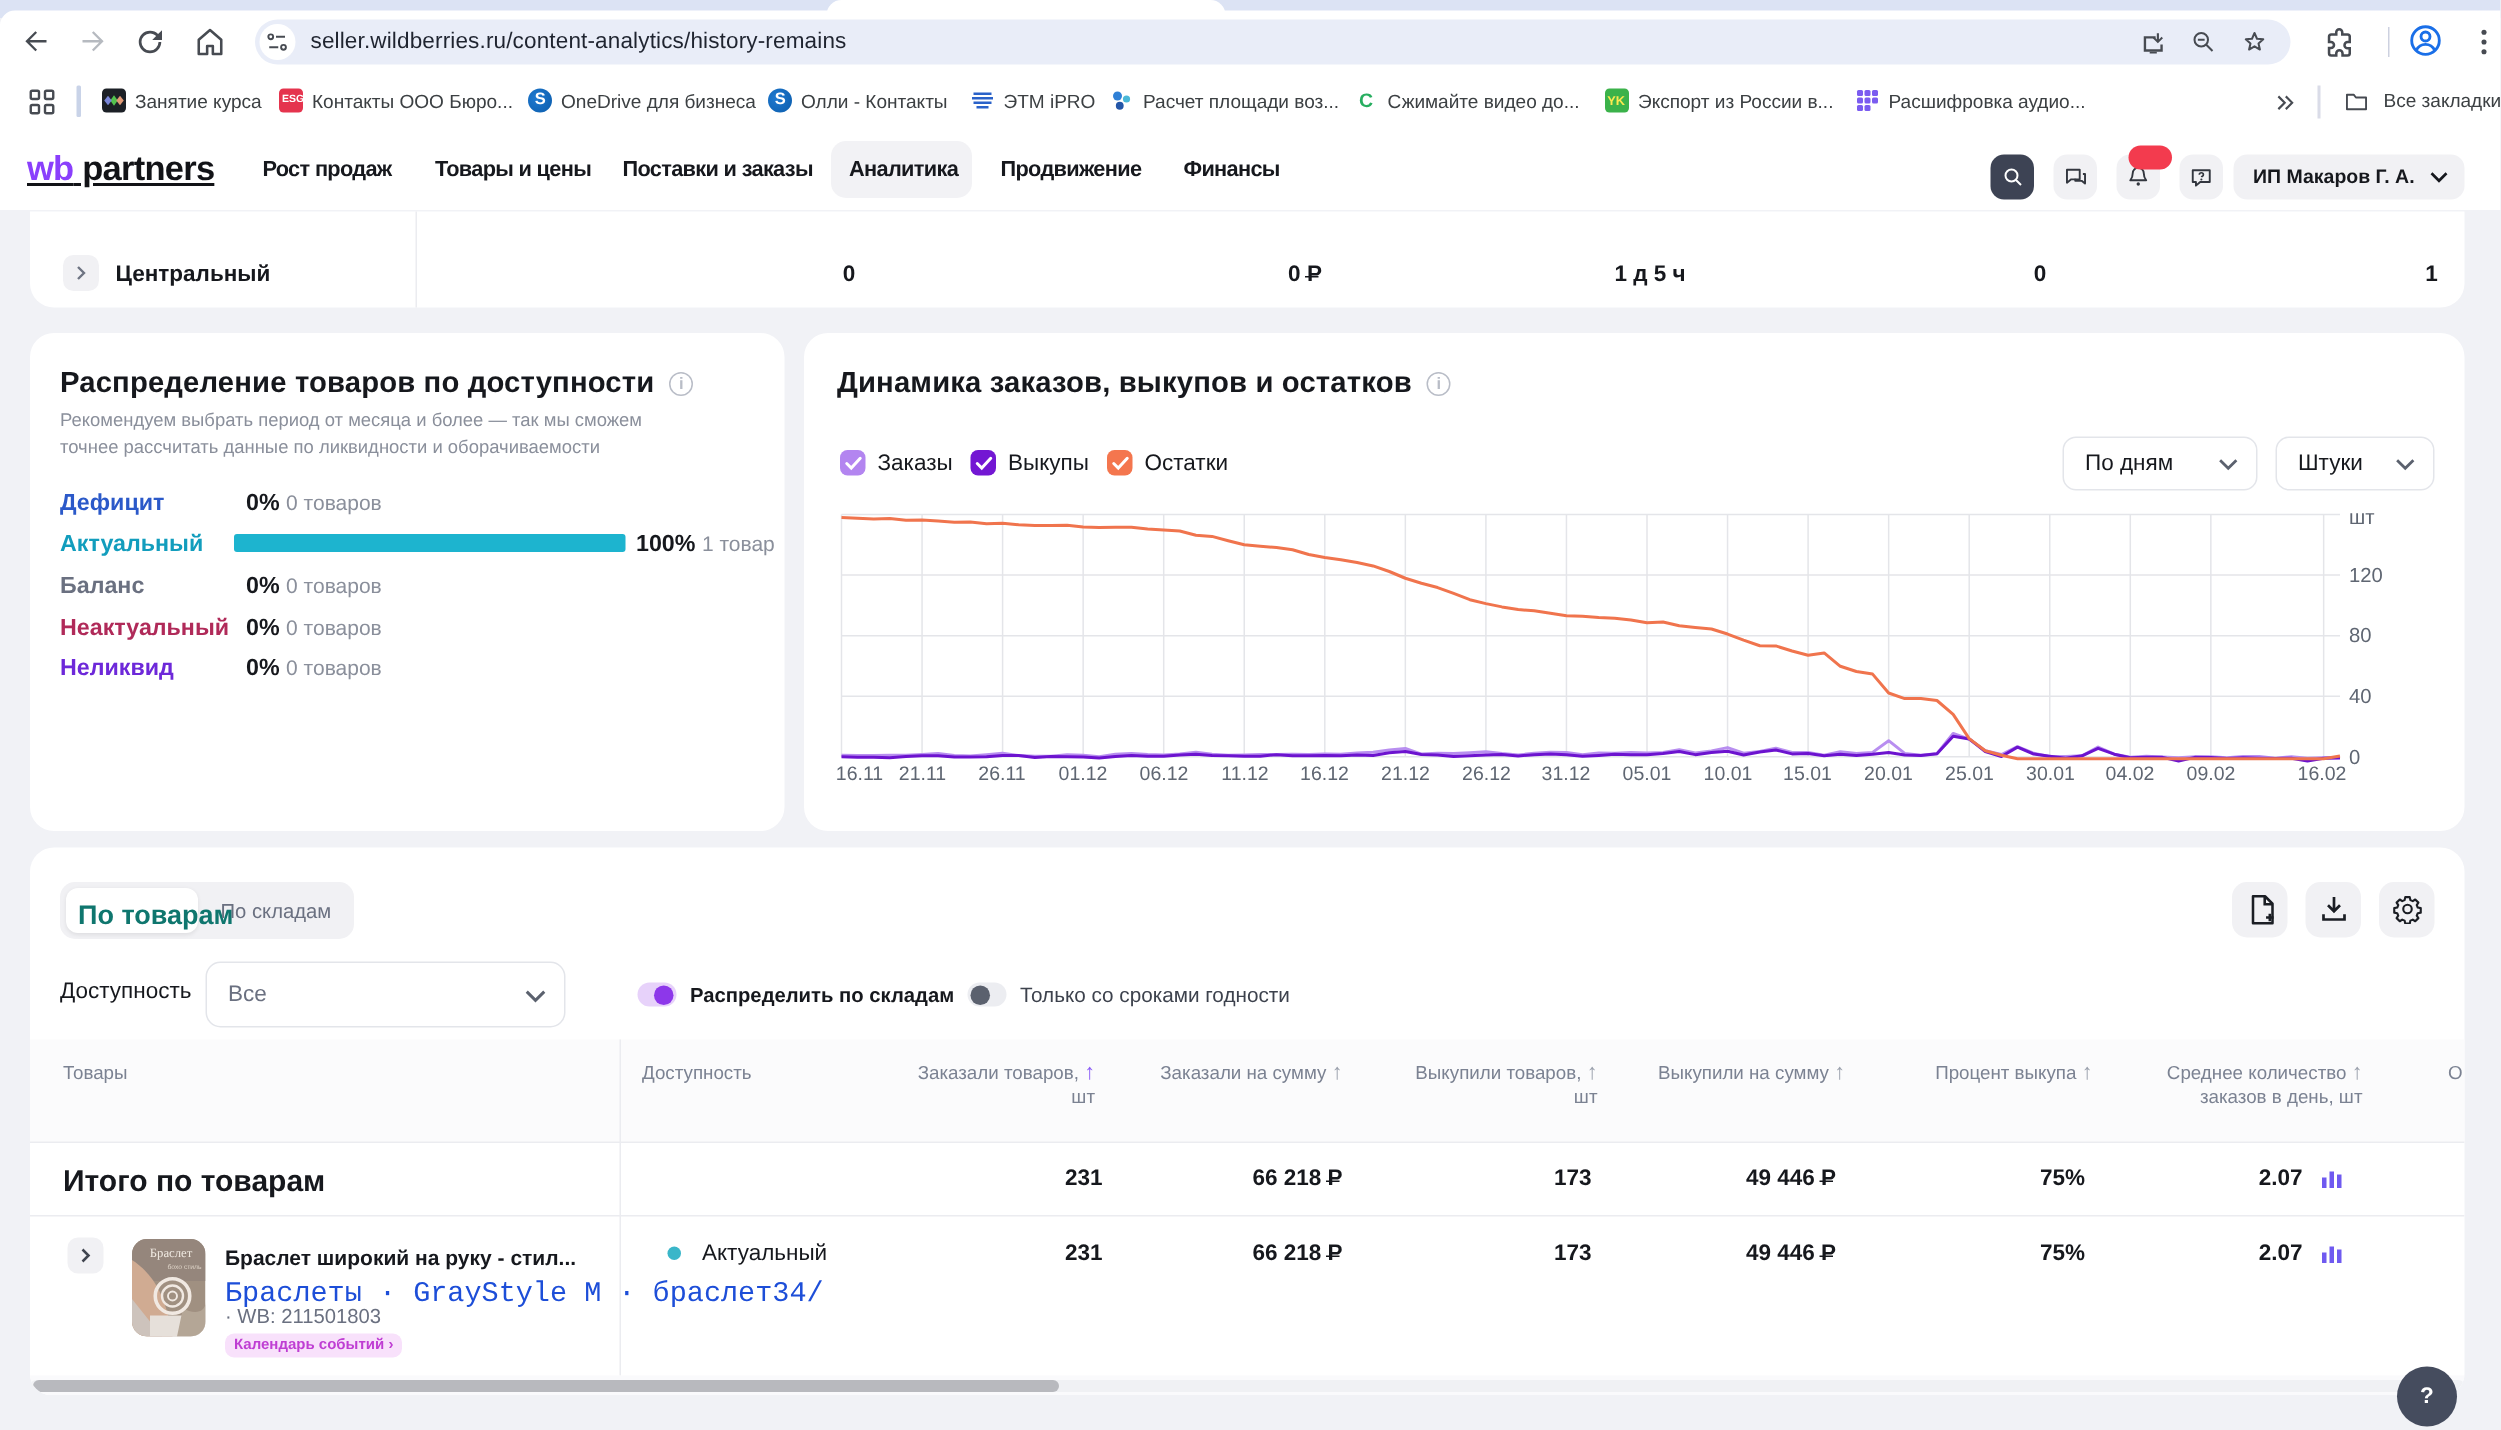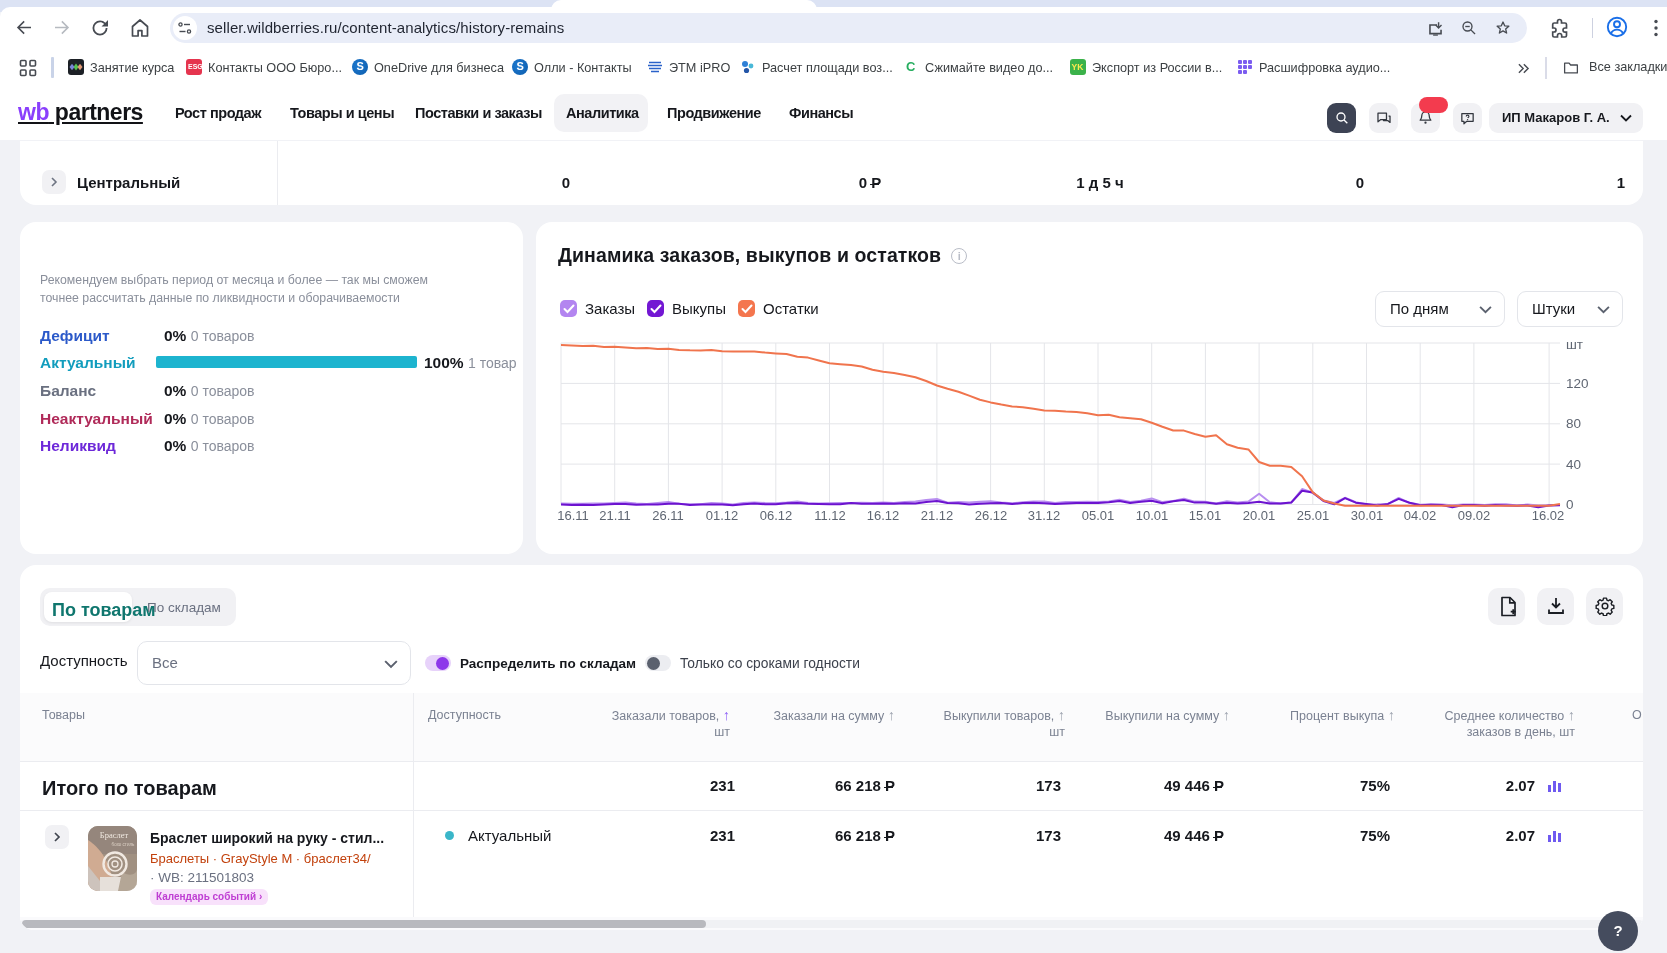"Распределение товаров по доступности i" h2.cardtitle { html: none -> <h2>Распределение товаров по доступности<span>i</span></h2> }
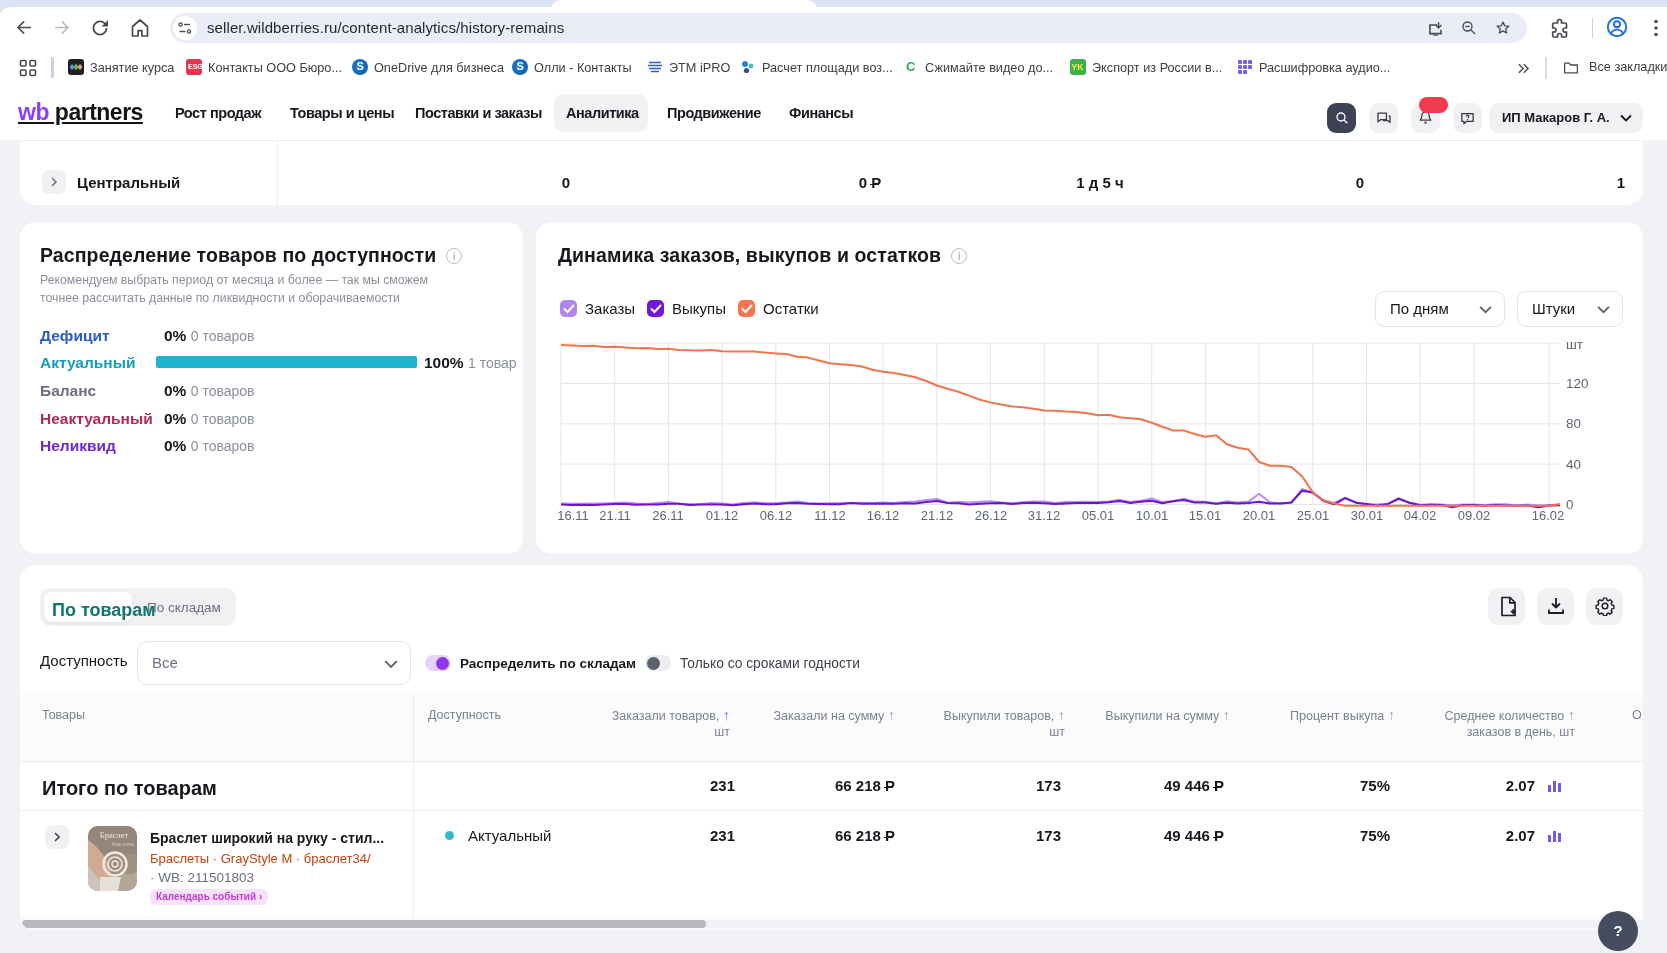"Все" div.seldd { width: 274px -> 240px }
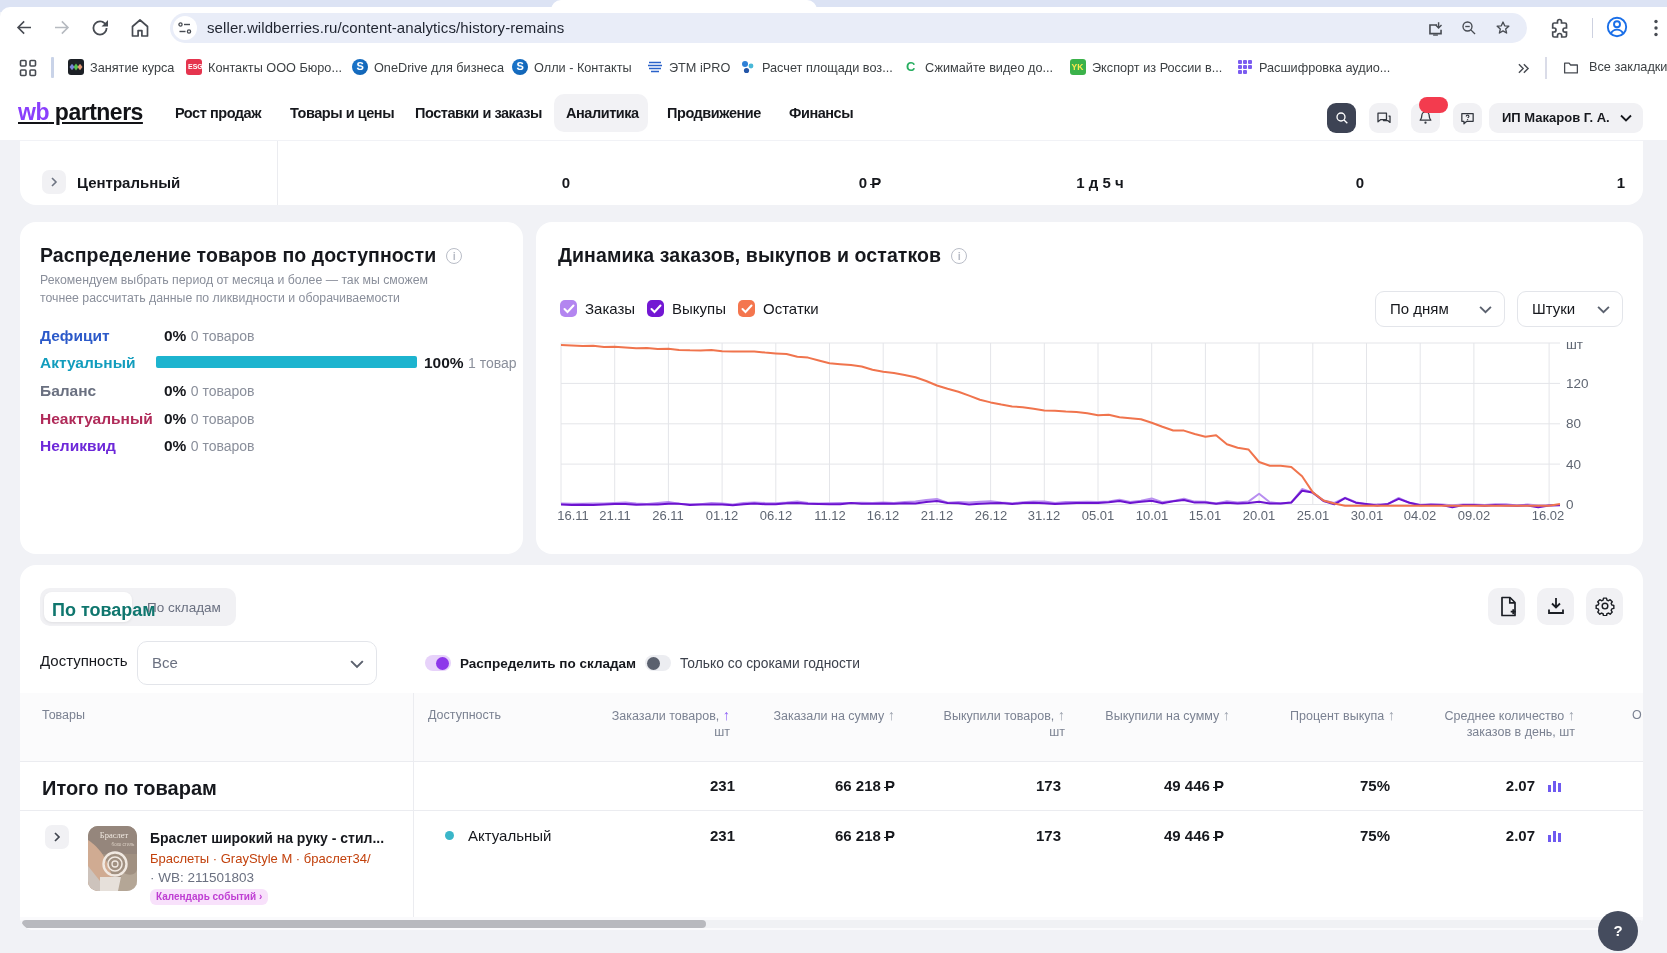"Браслеты · GrayStyle M ·" div { color: #c2410c -> #1d4ed8; font-family: none -> Liberation Mono, monospace; font-size: 13px -> 19px }
